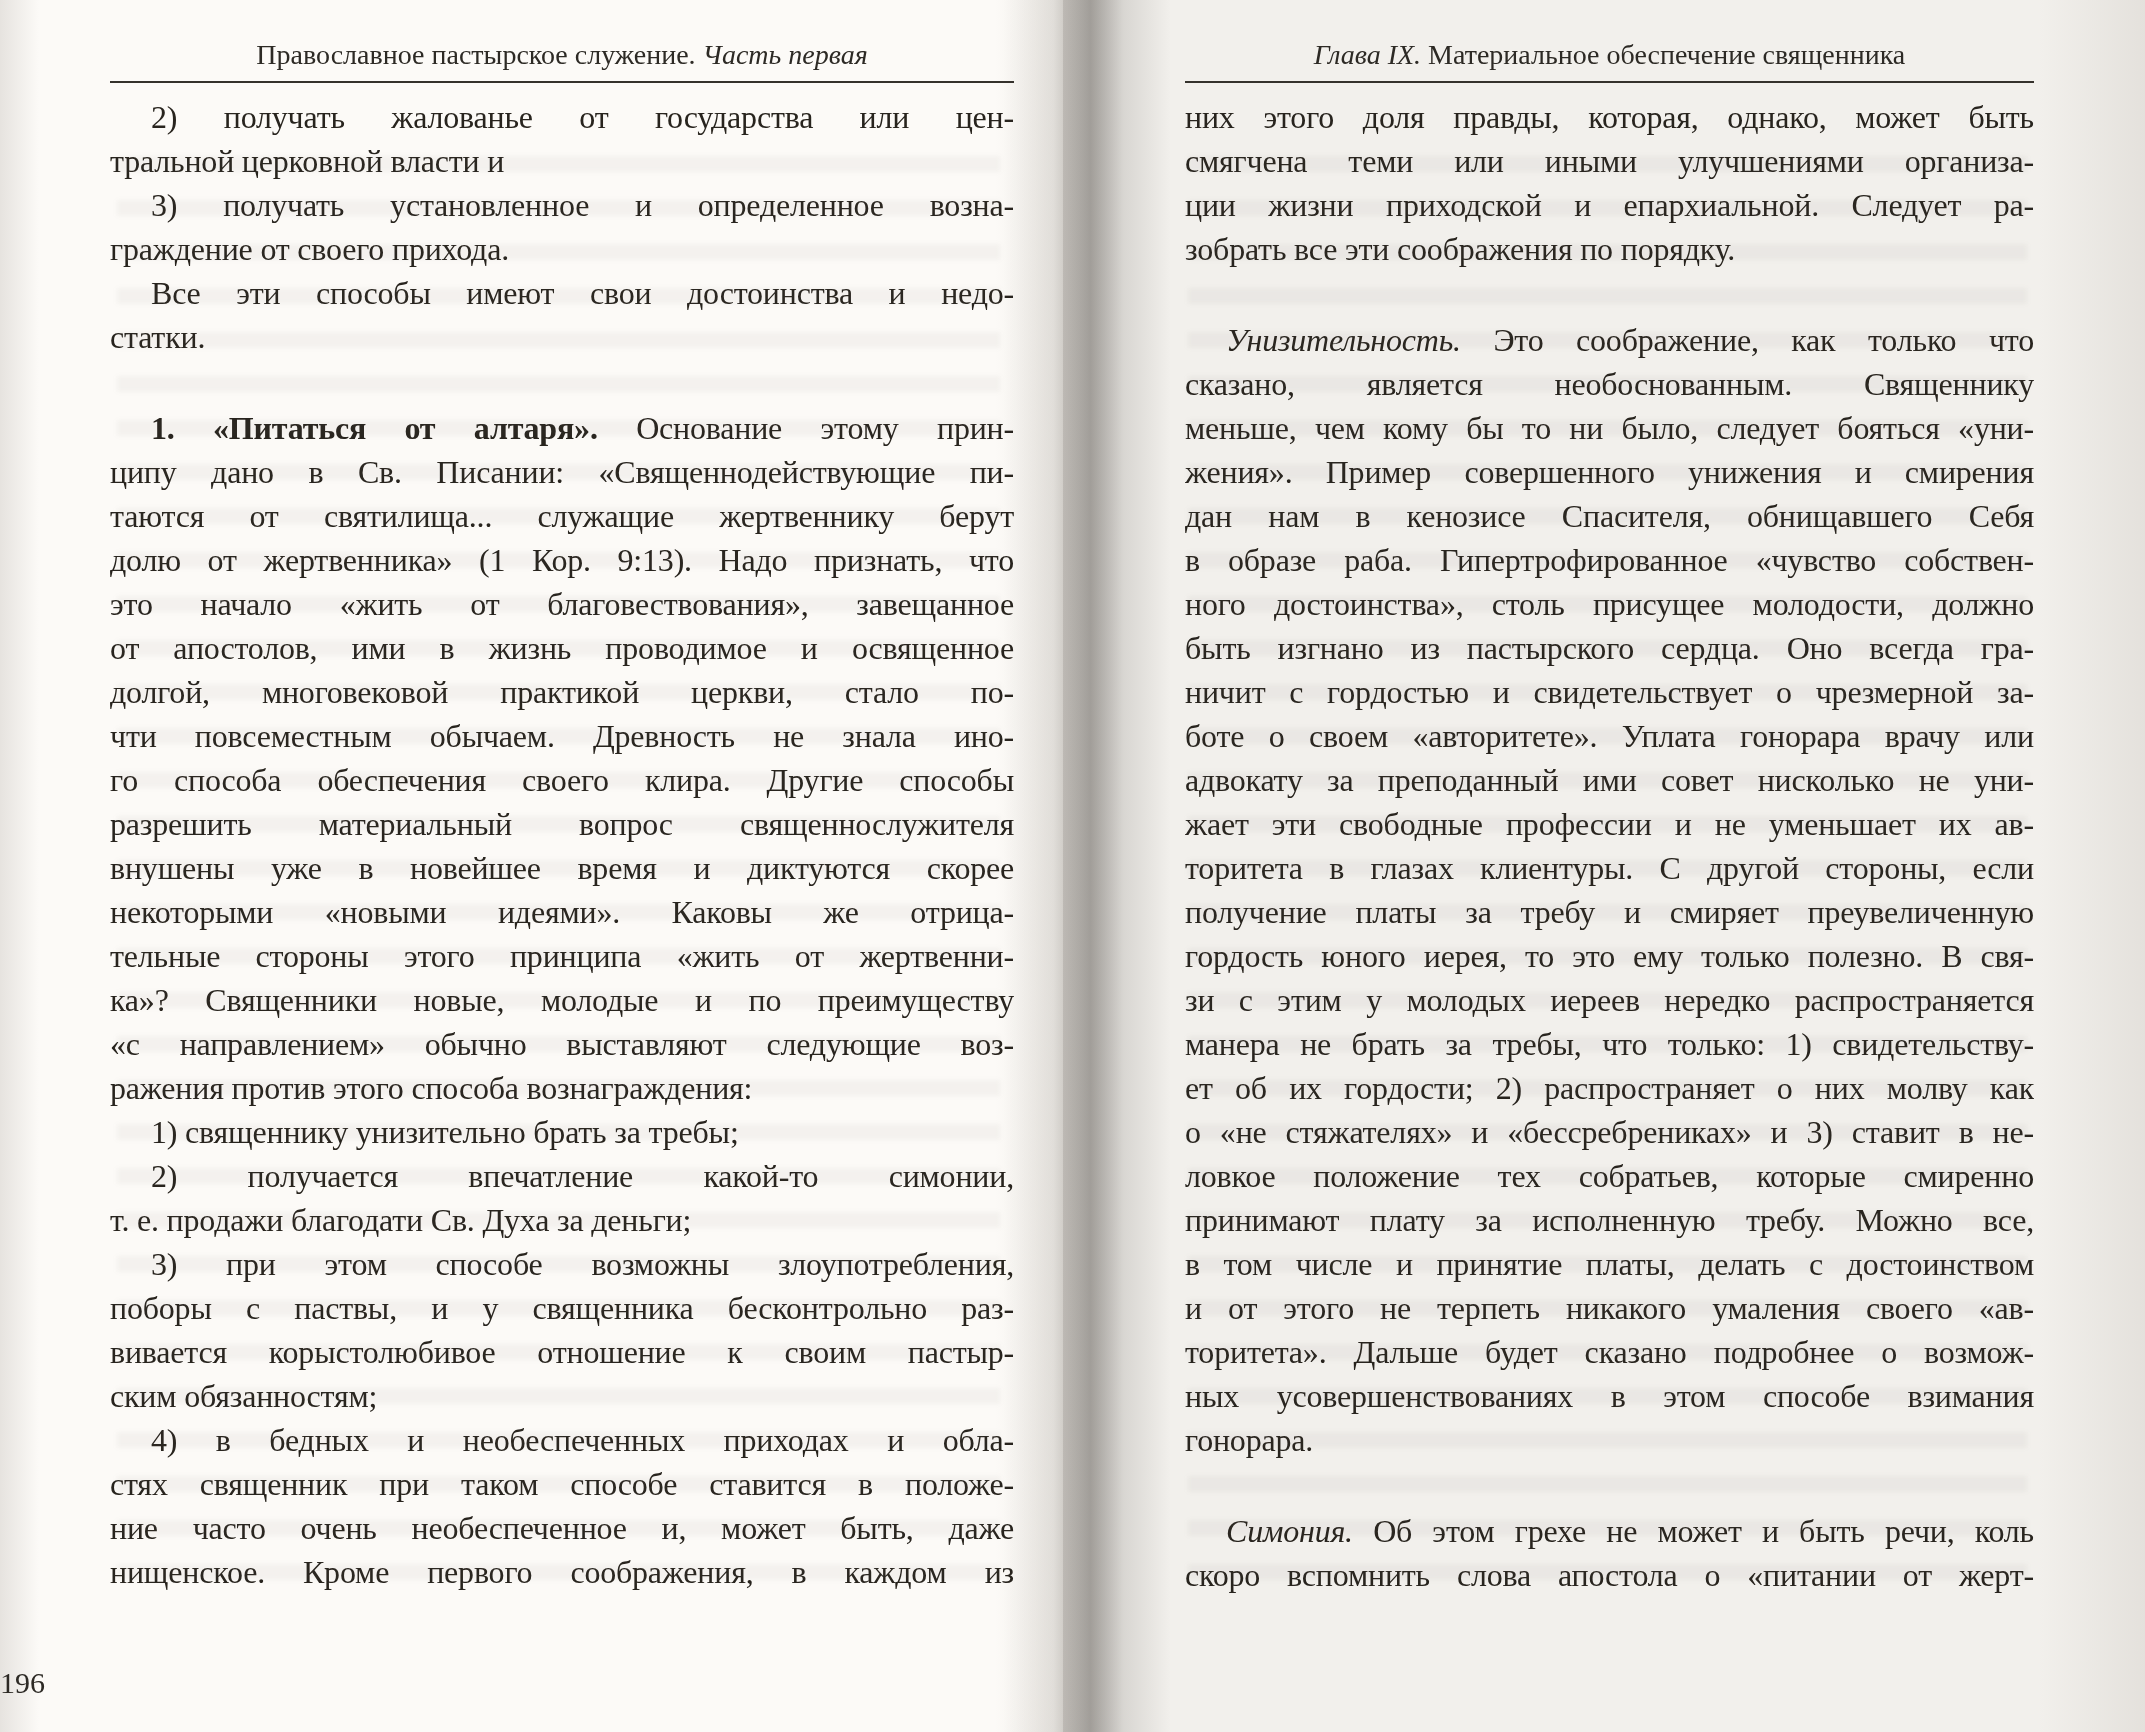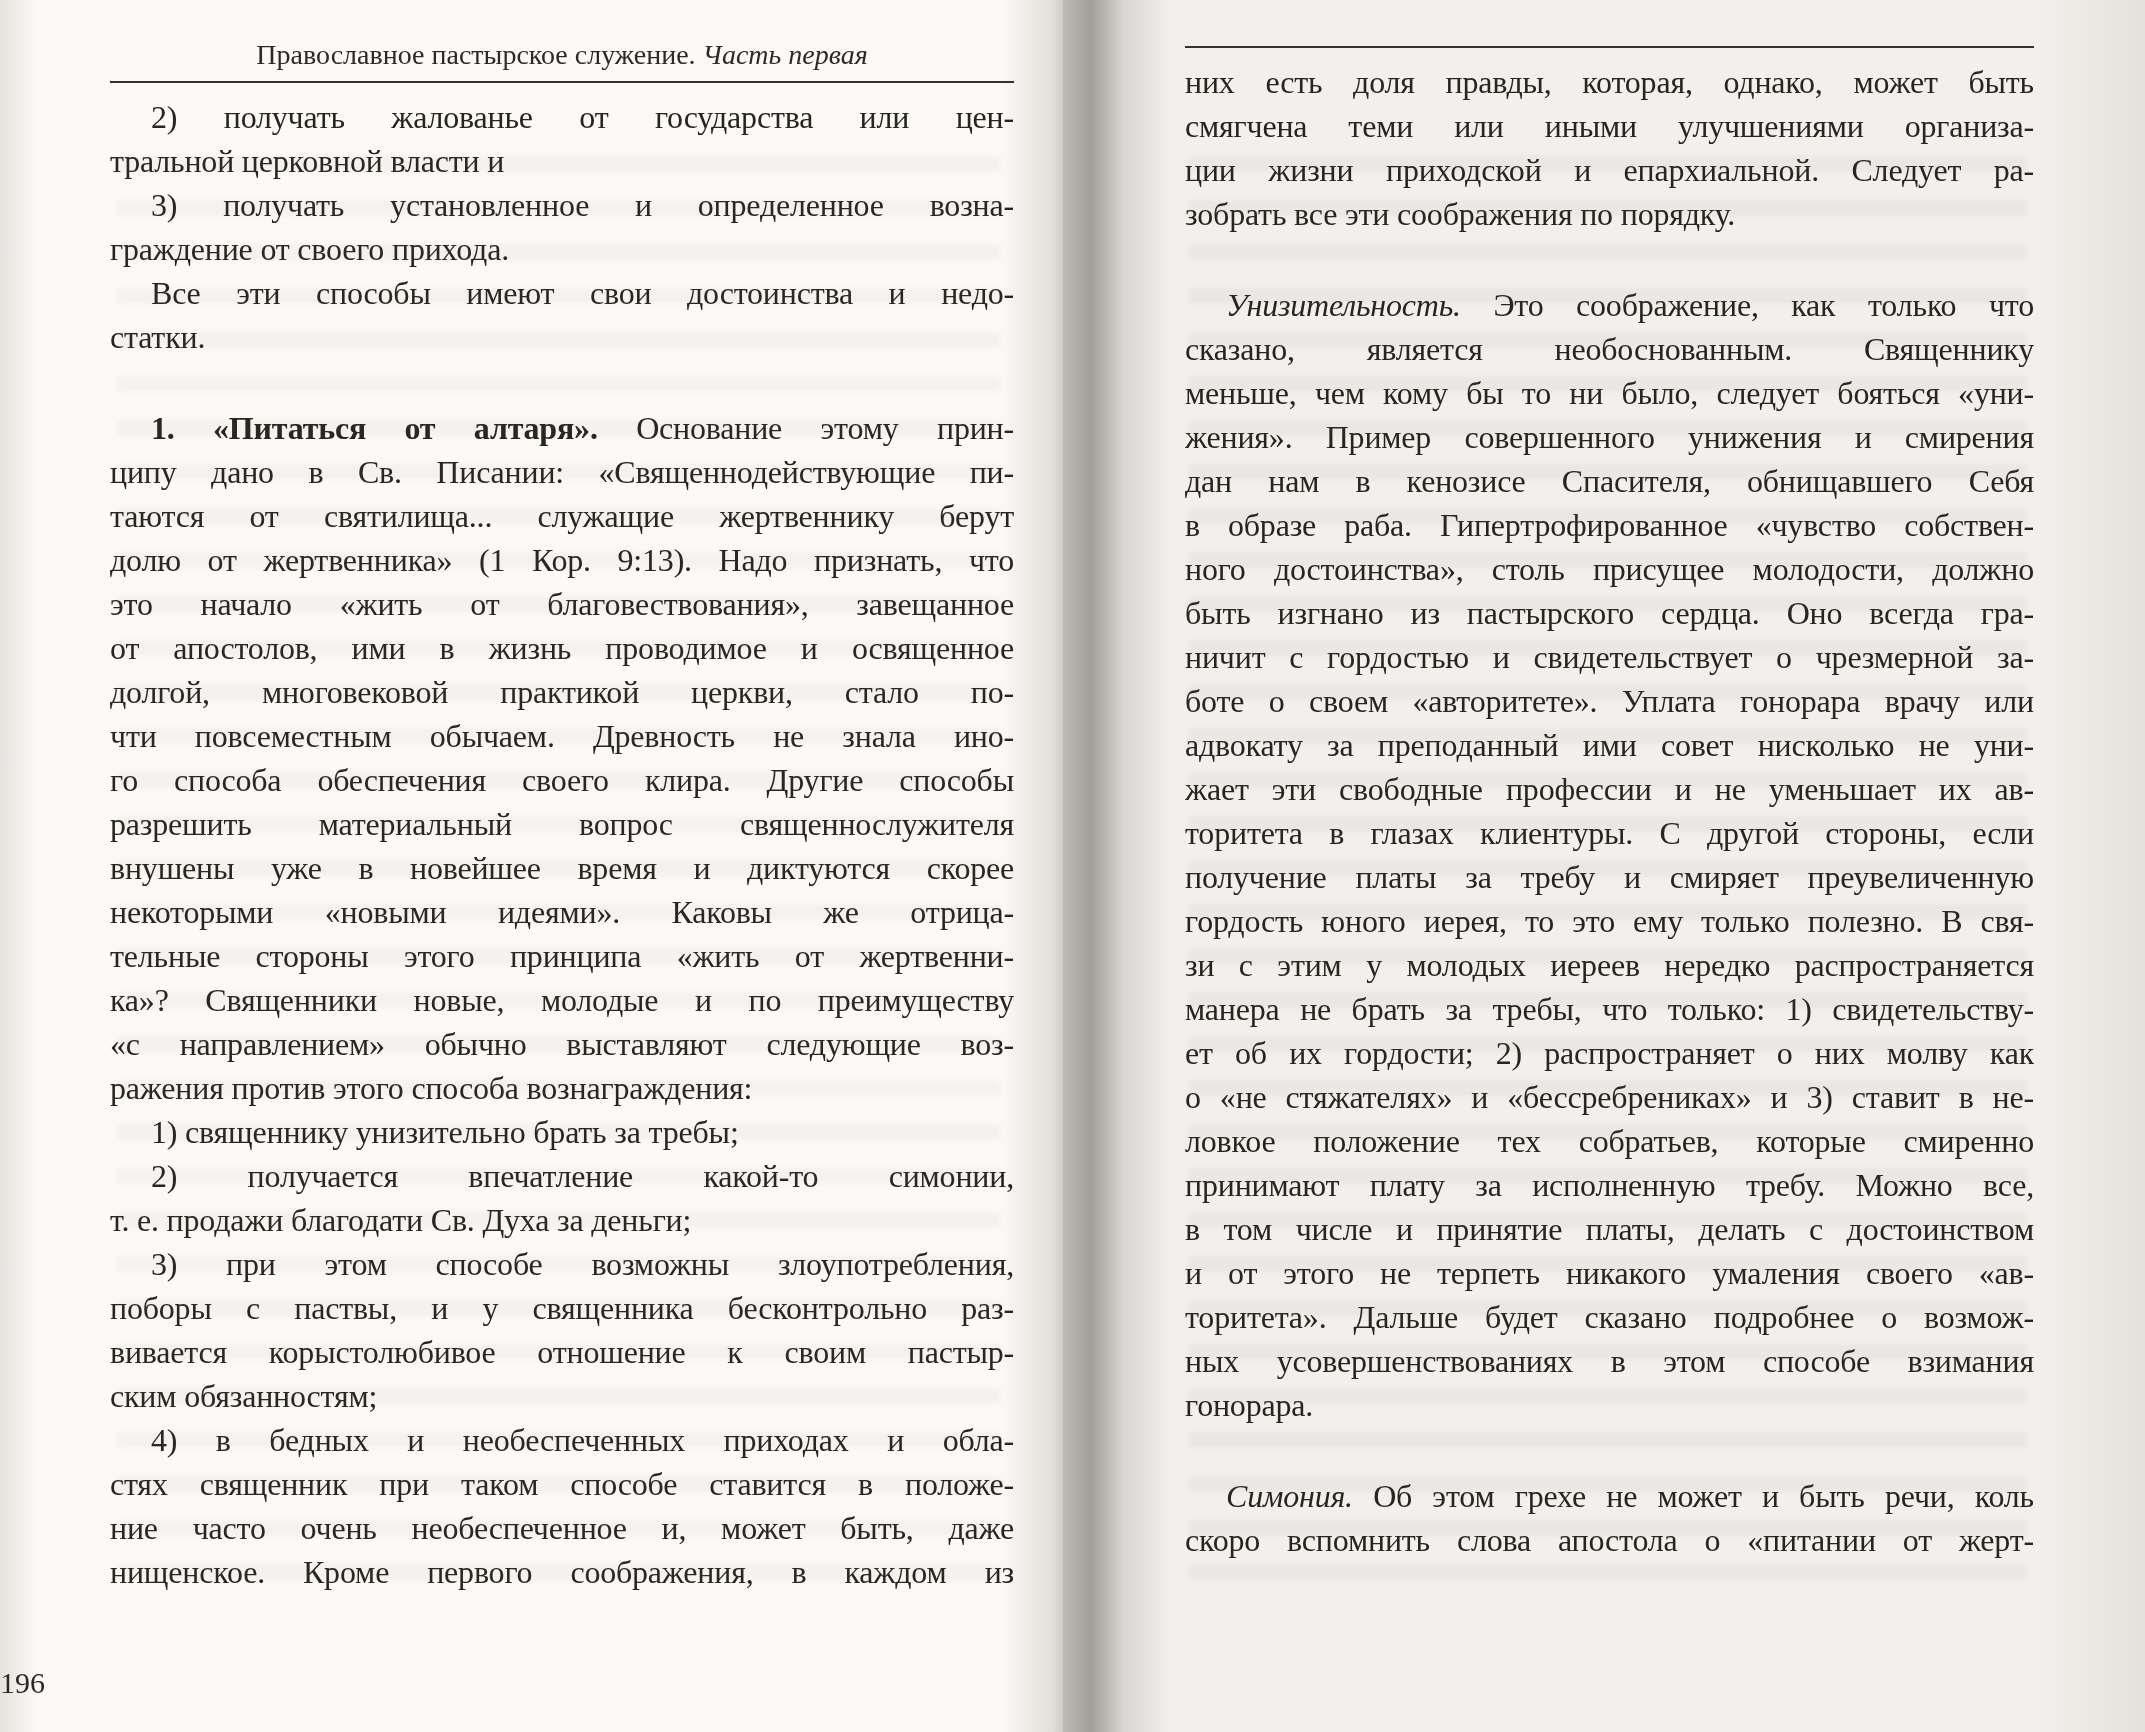"Глава IX. Материальное обеспечение" div.running-header { html: none -> <div> <span>Глава IX.</span> <span>Материальное обеспечение священника</span> </div> }
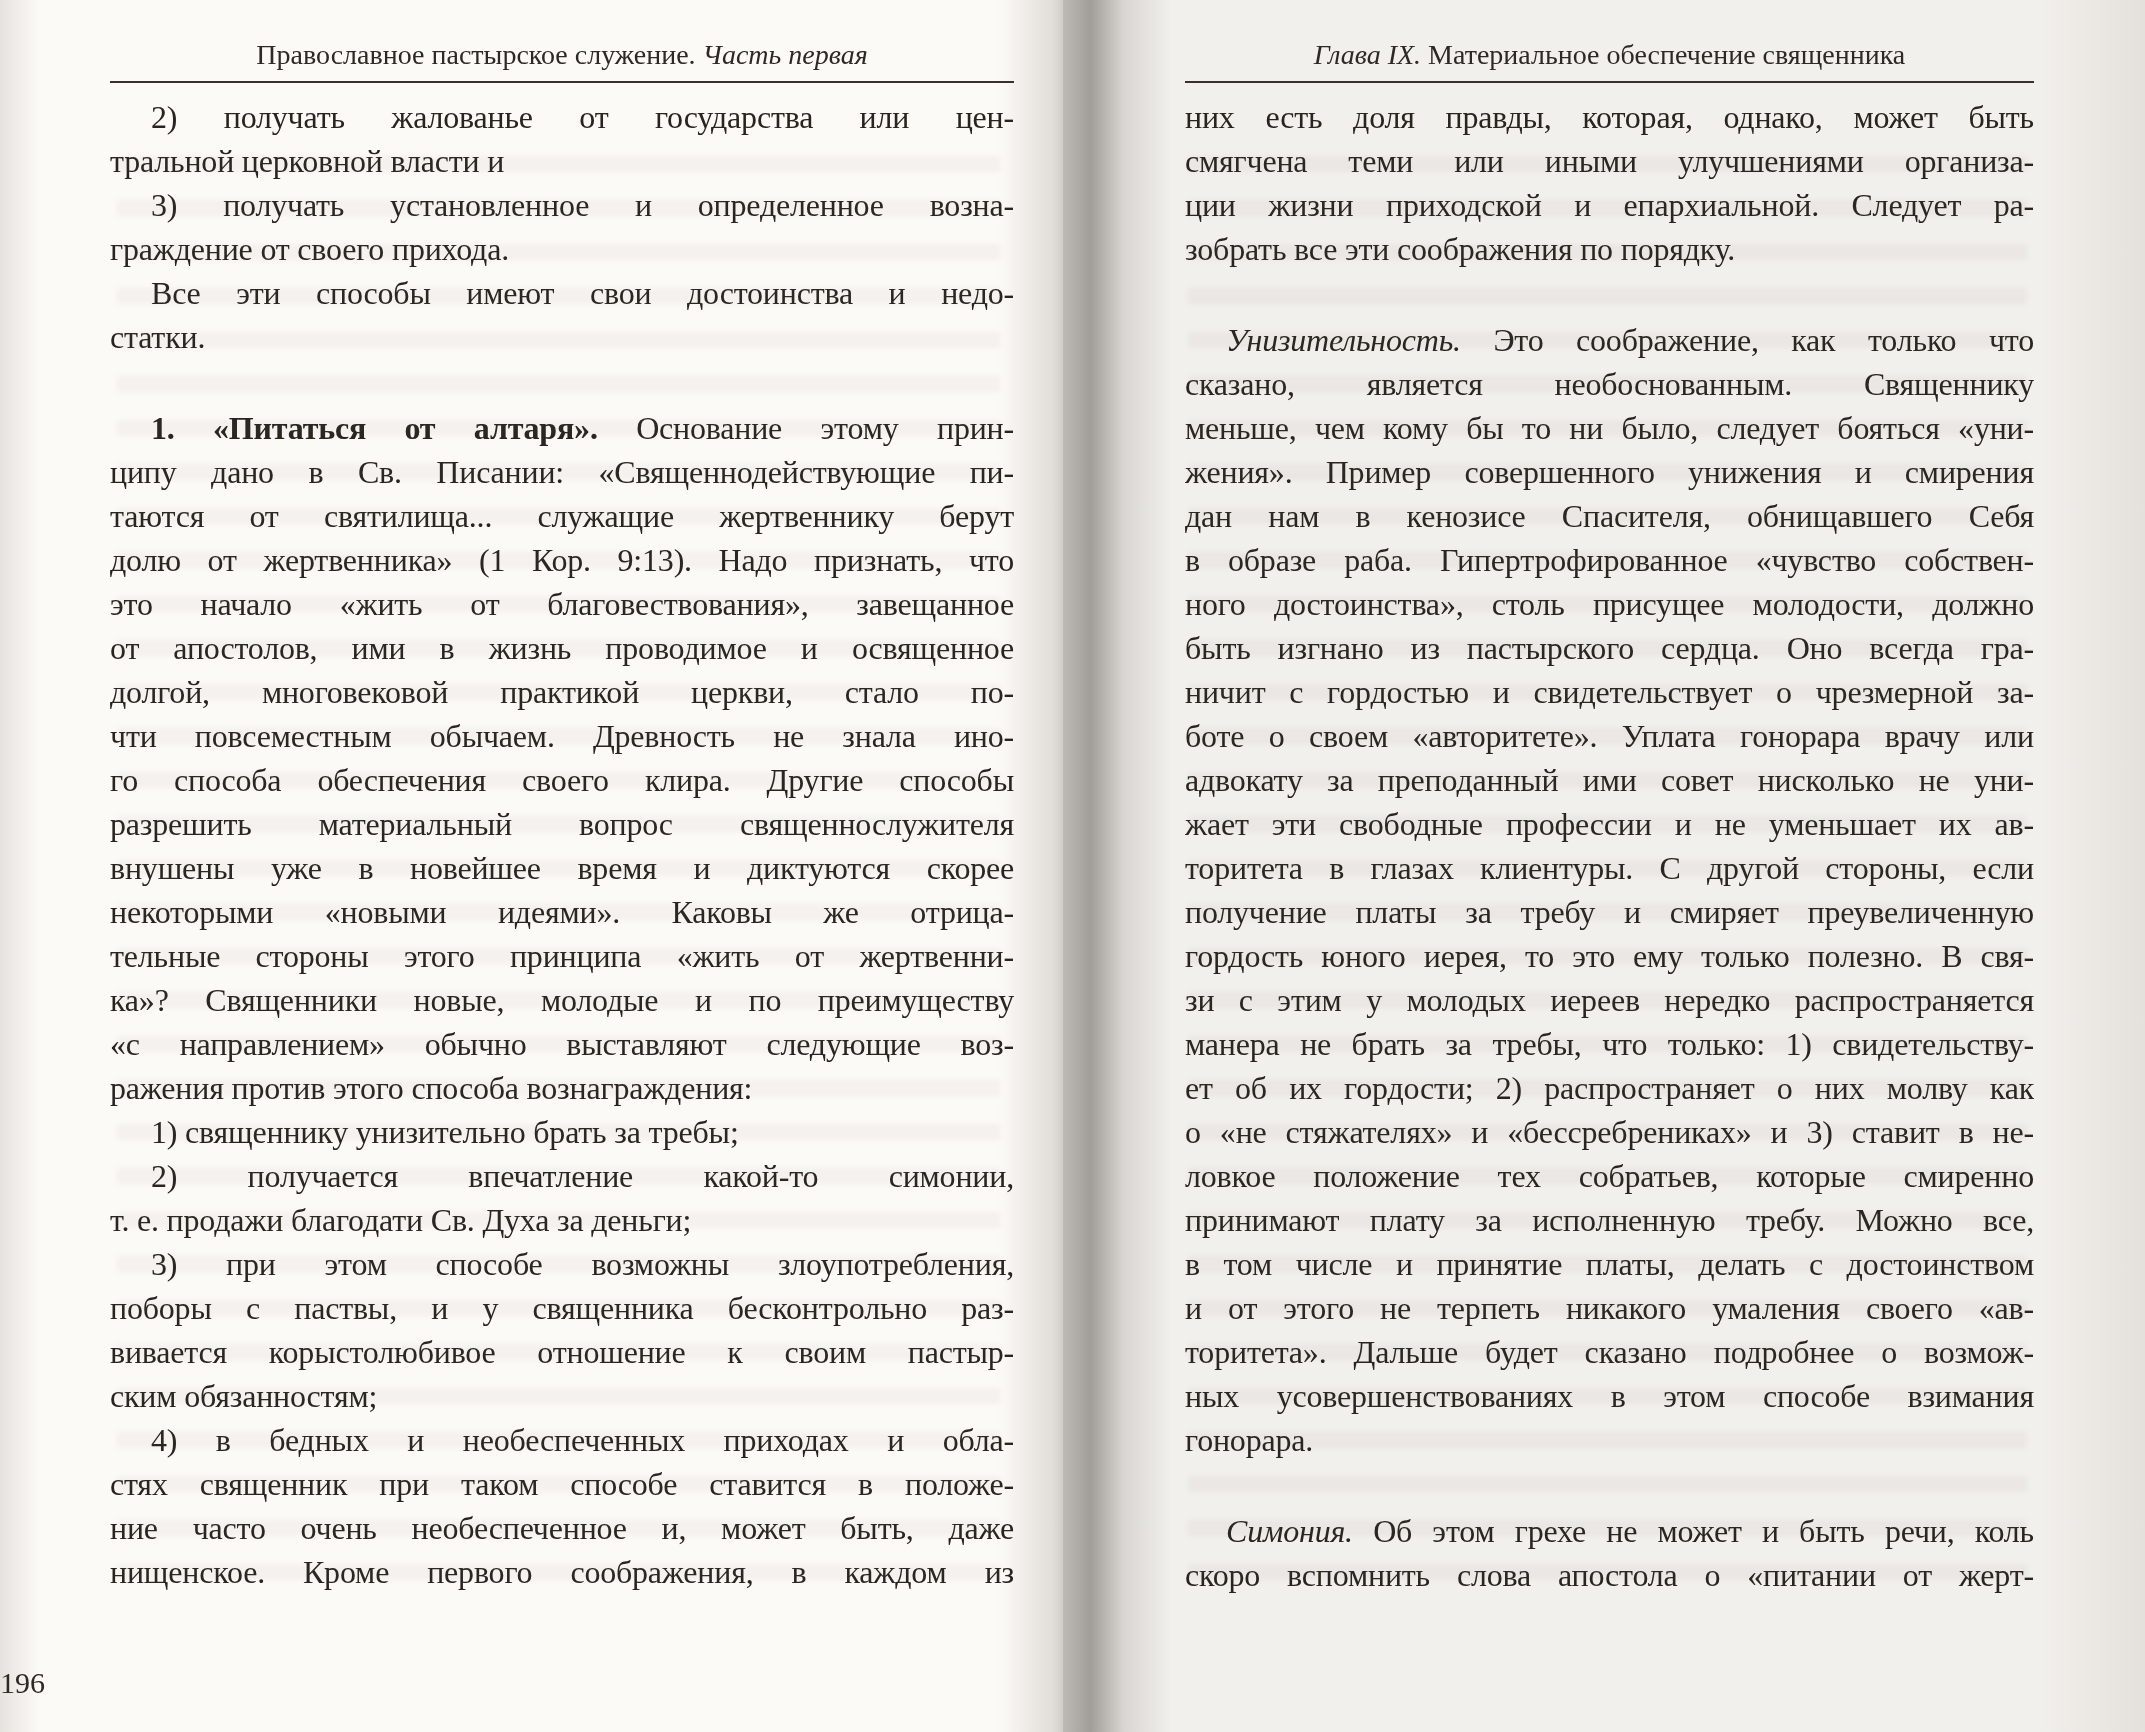"них есть доля правды, которая," div.line { text: есть -> этого }
